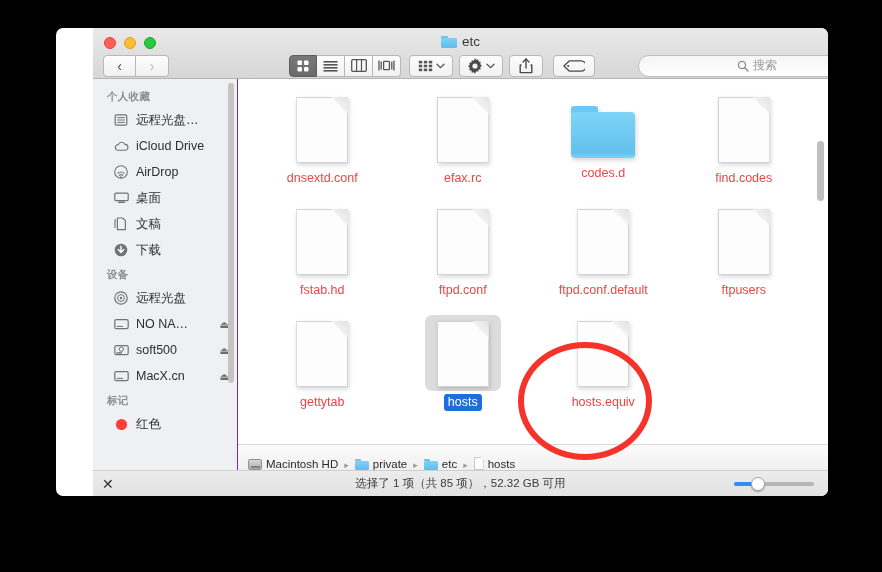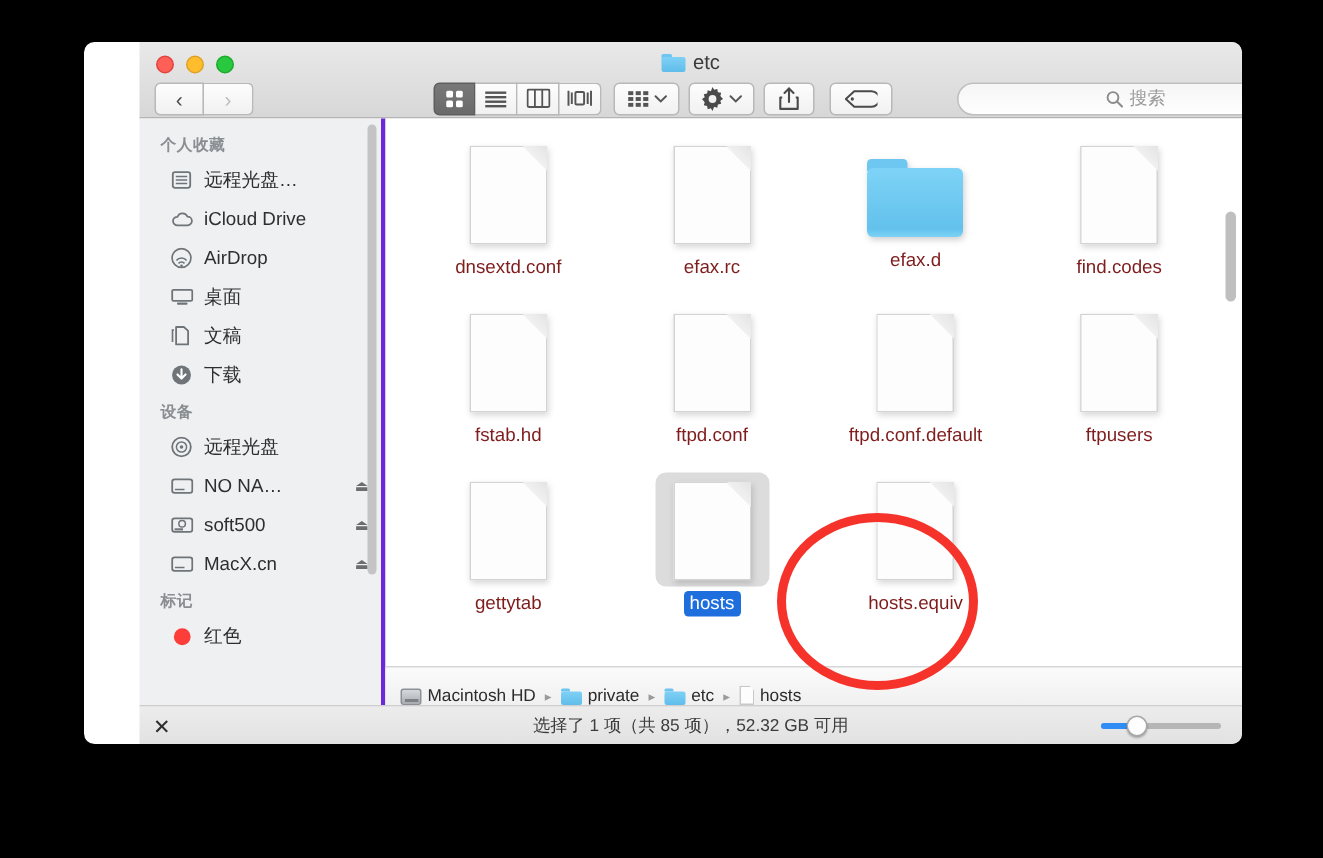"个人收藏" .sidebar { border-right: 3px solid #6d28d9 -> 1px solid #6d28d9; width: 164px -> 145px }
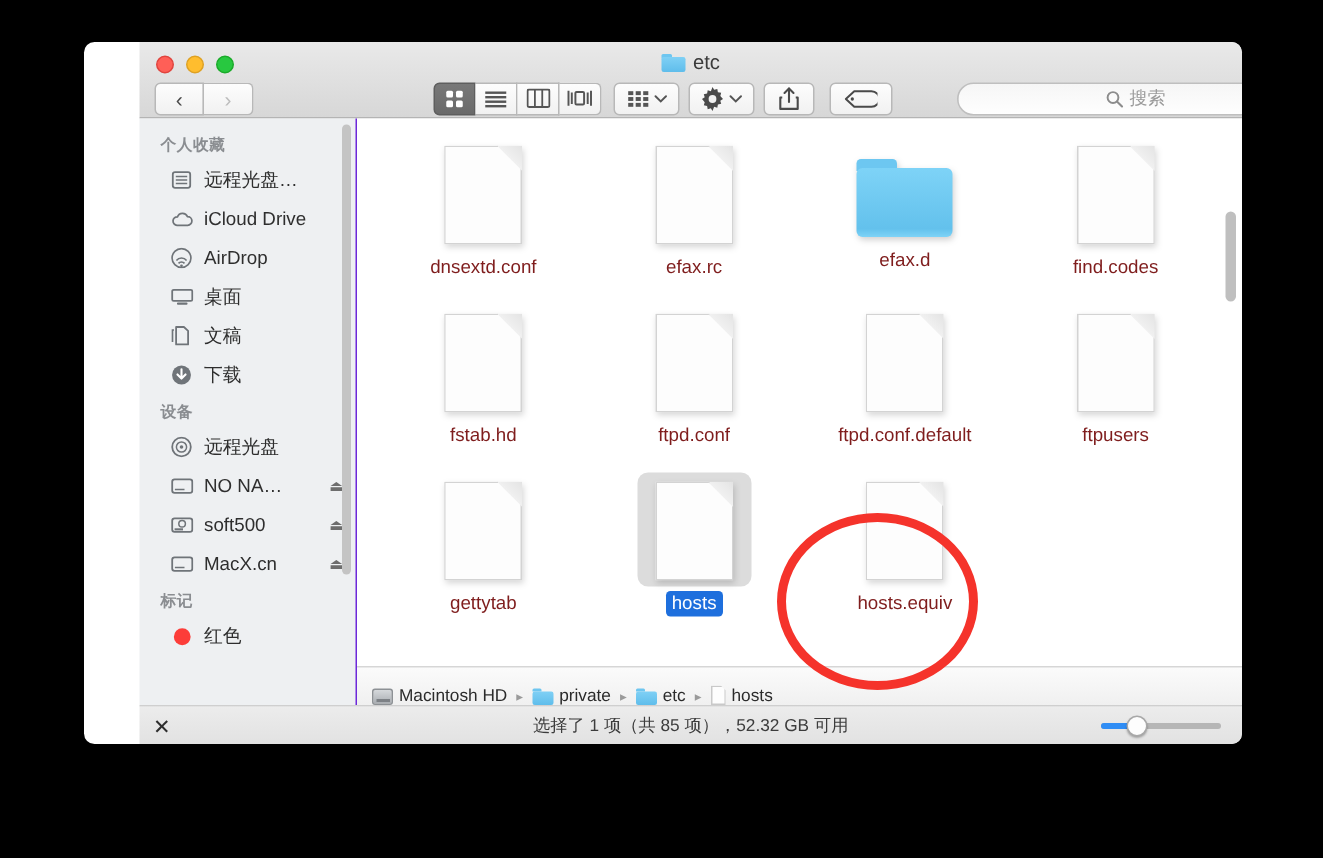"dnsextd.conf" .fname { color: #7f1d1d -> #ef4444 }
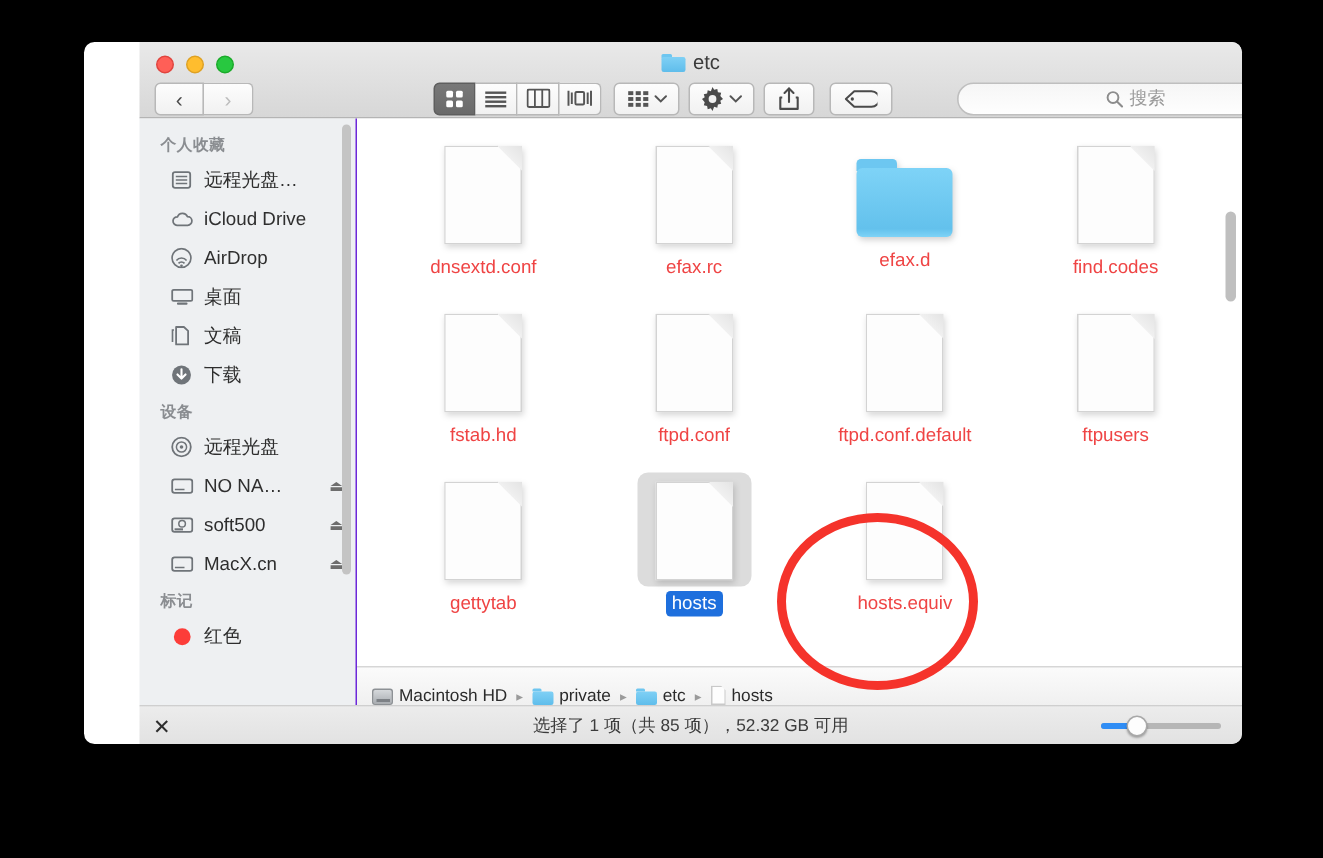"efax.d" div.fname { text: efax.d -> codes.d }
